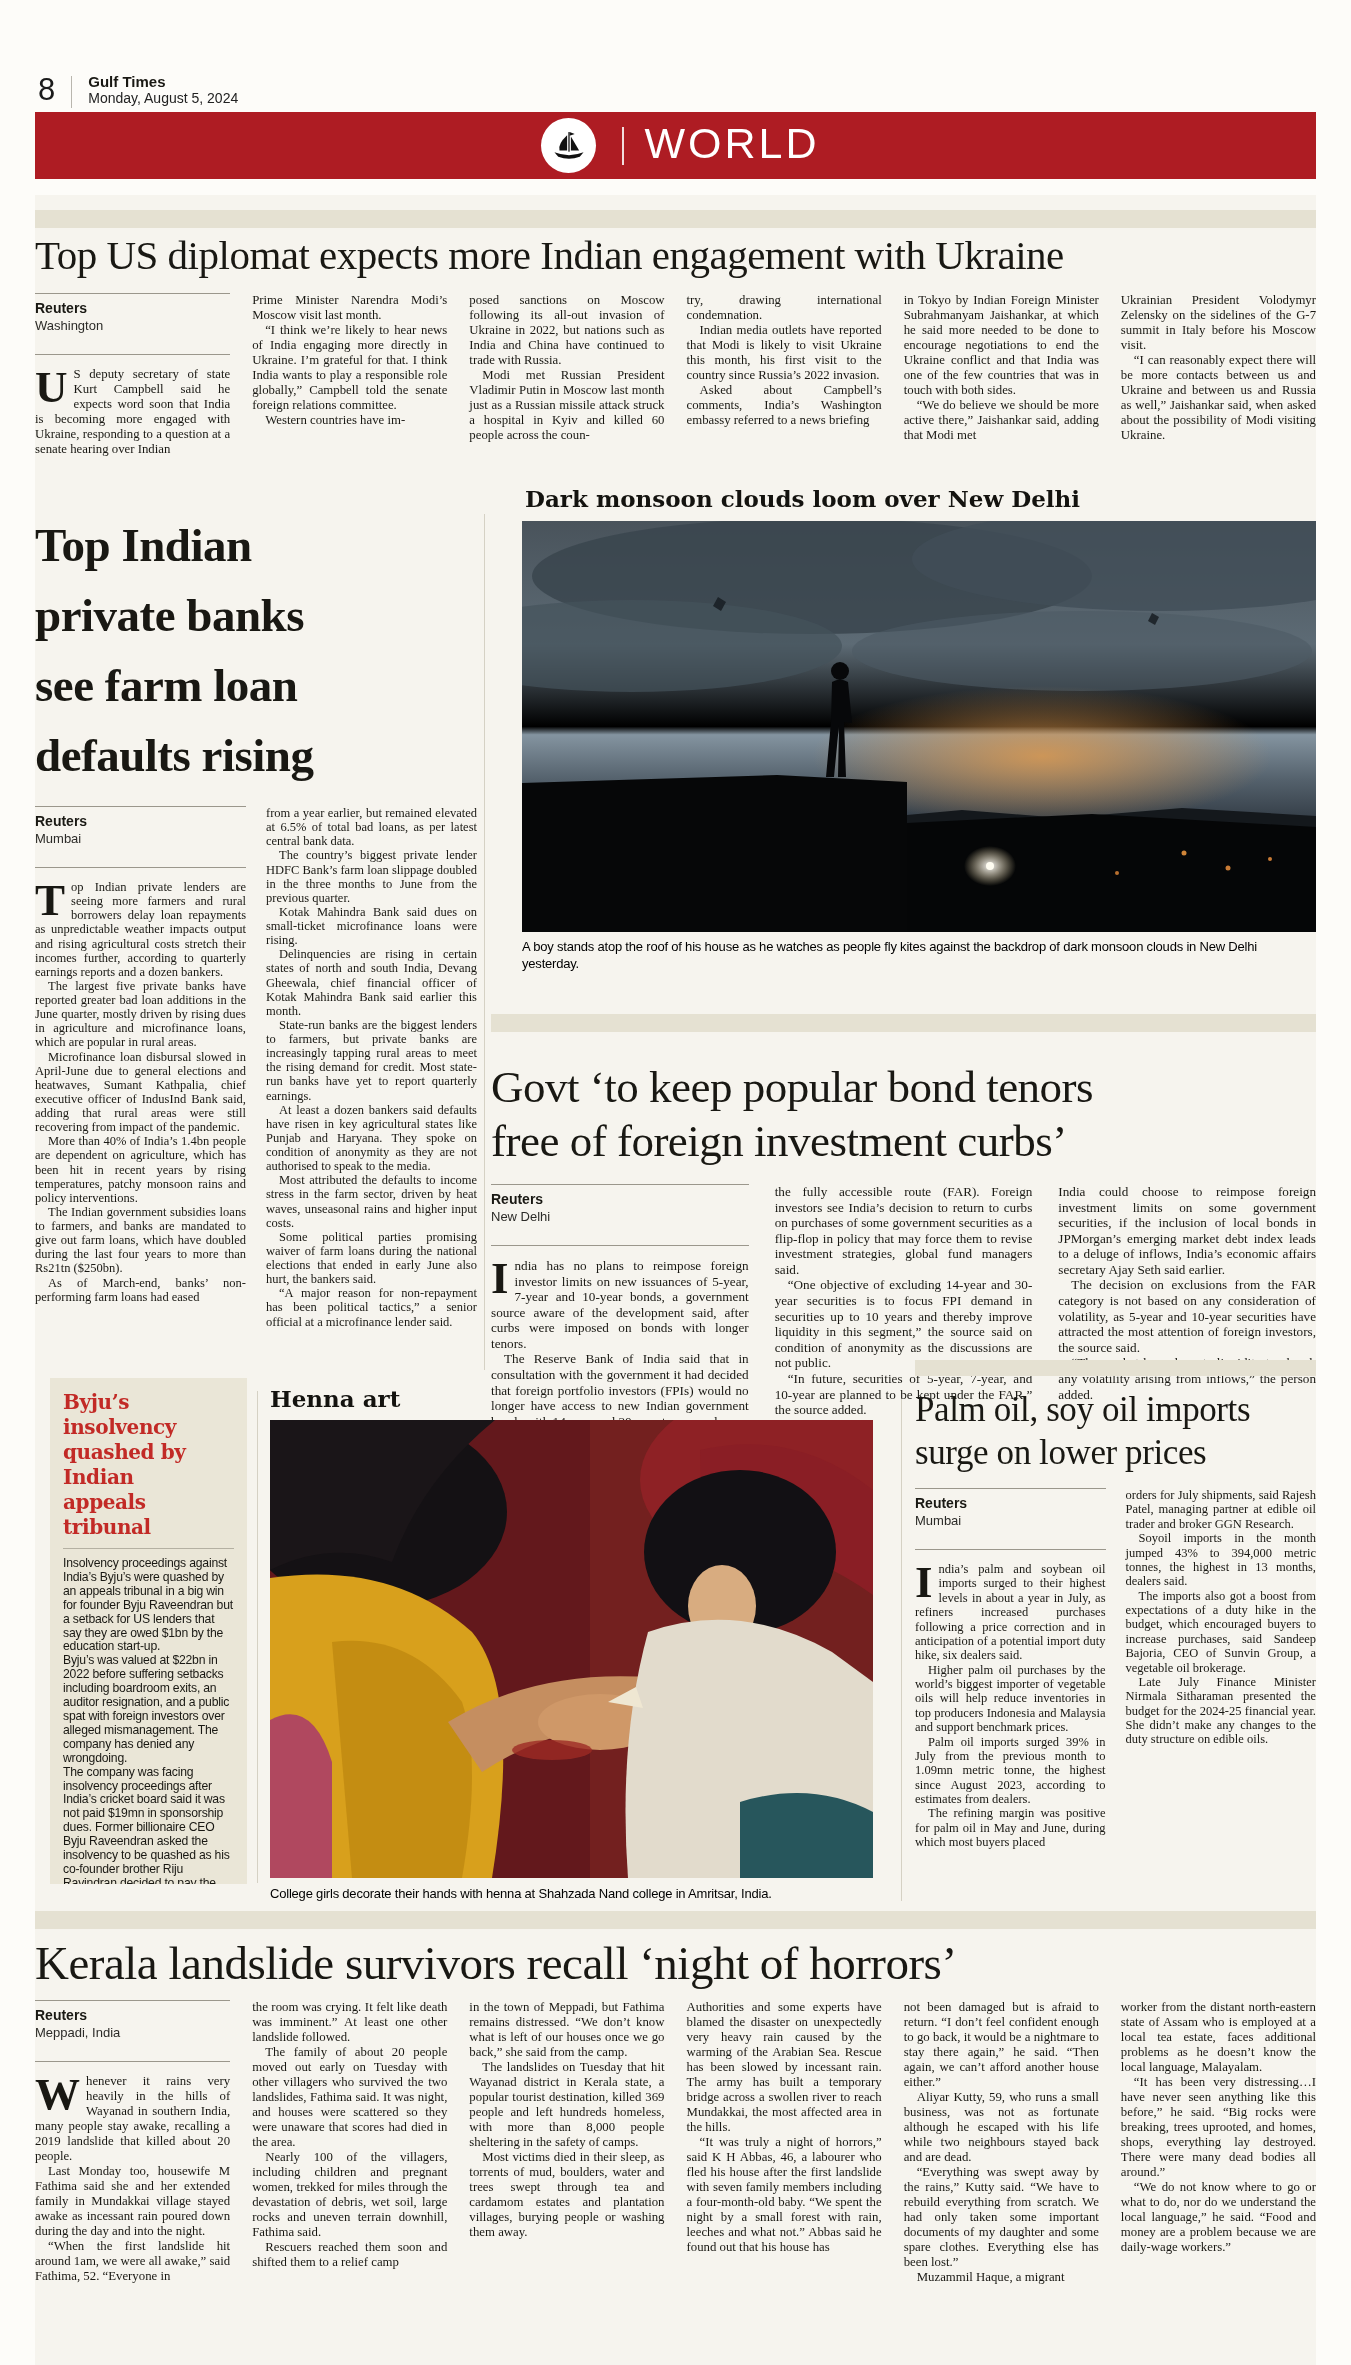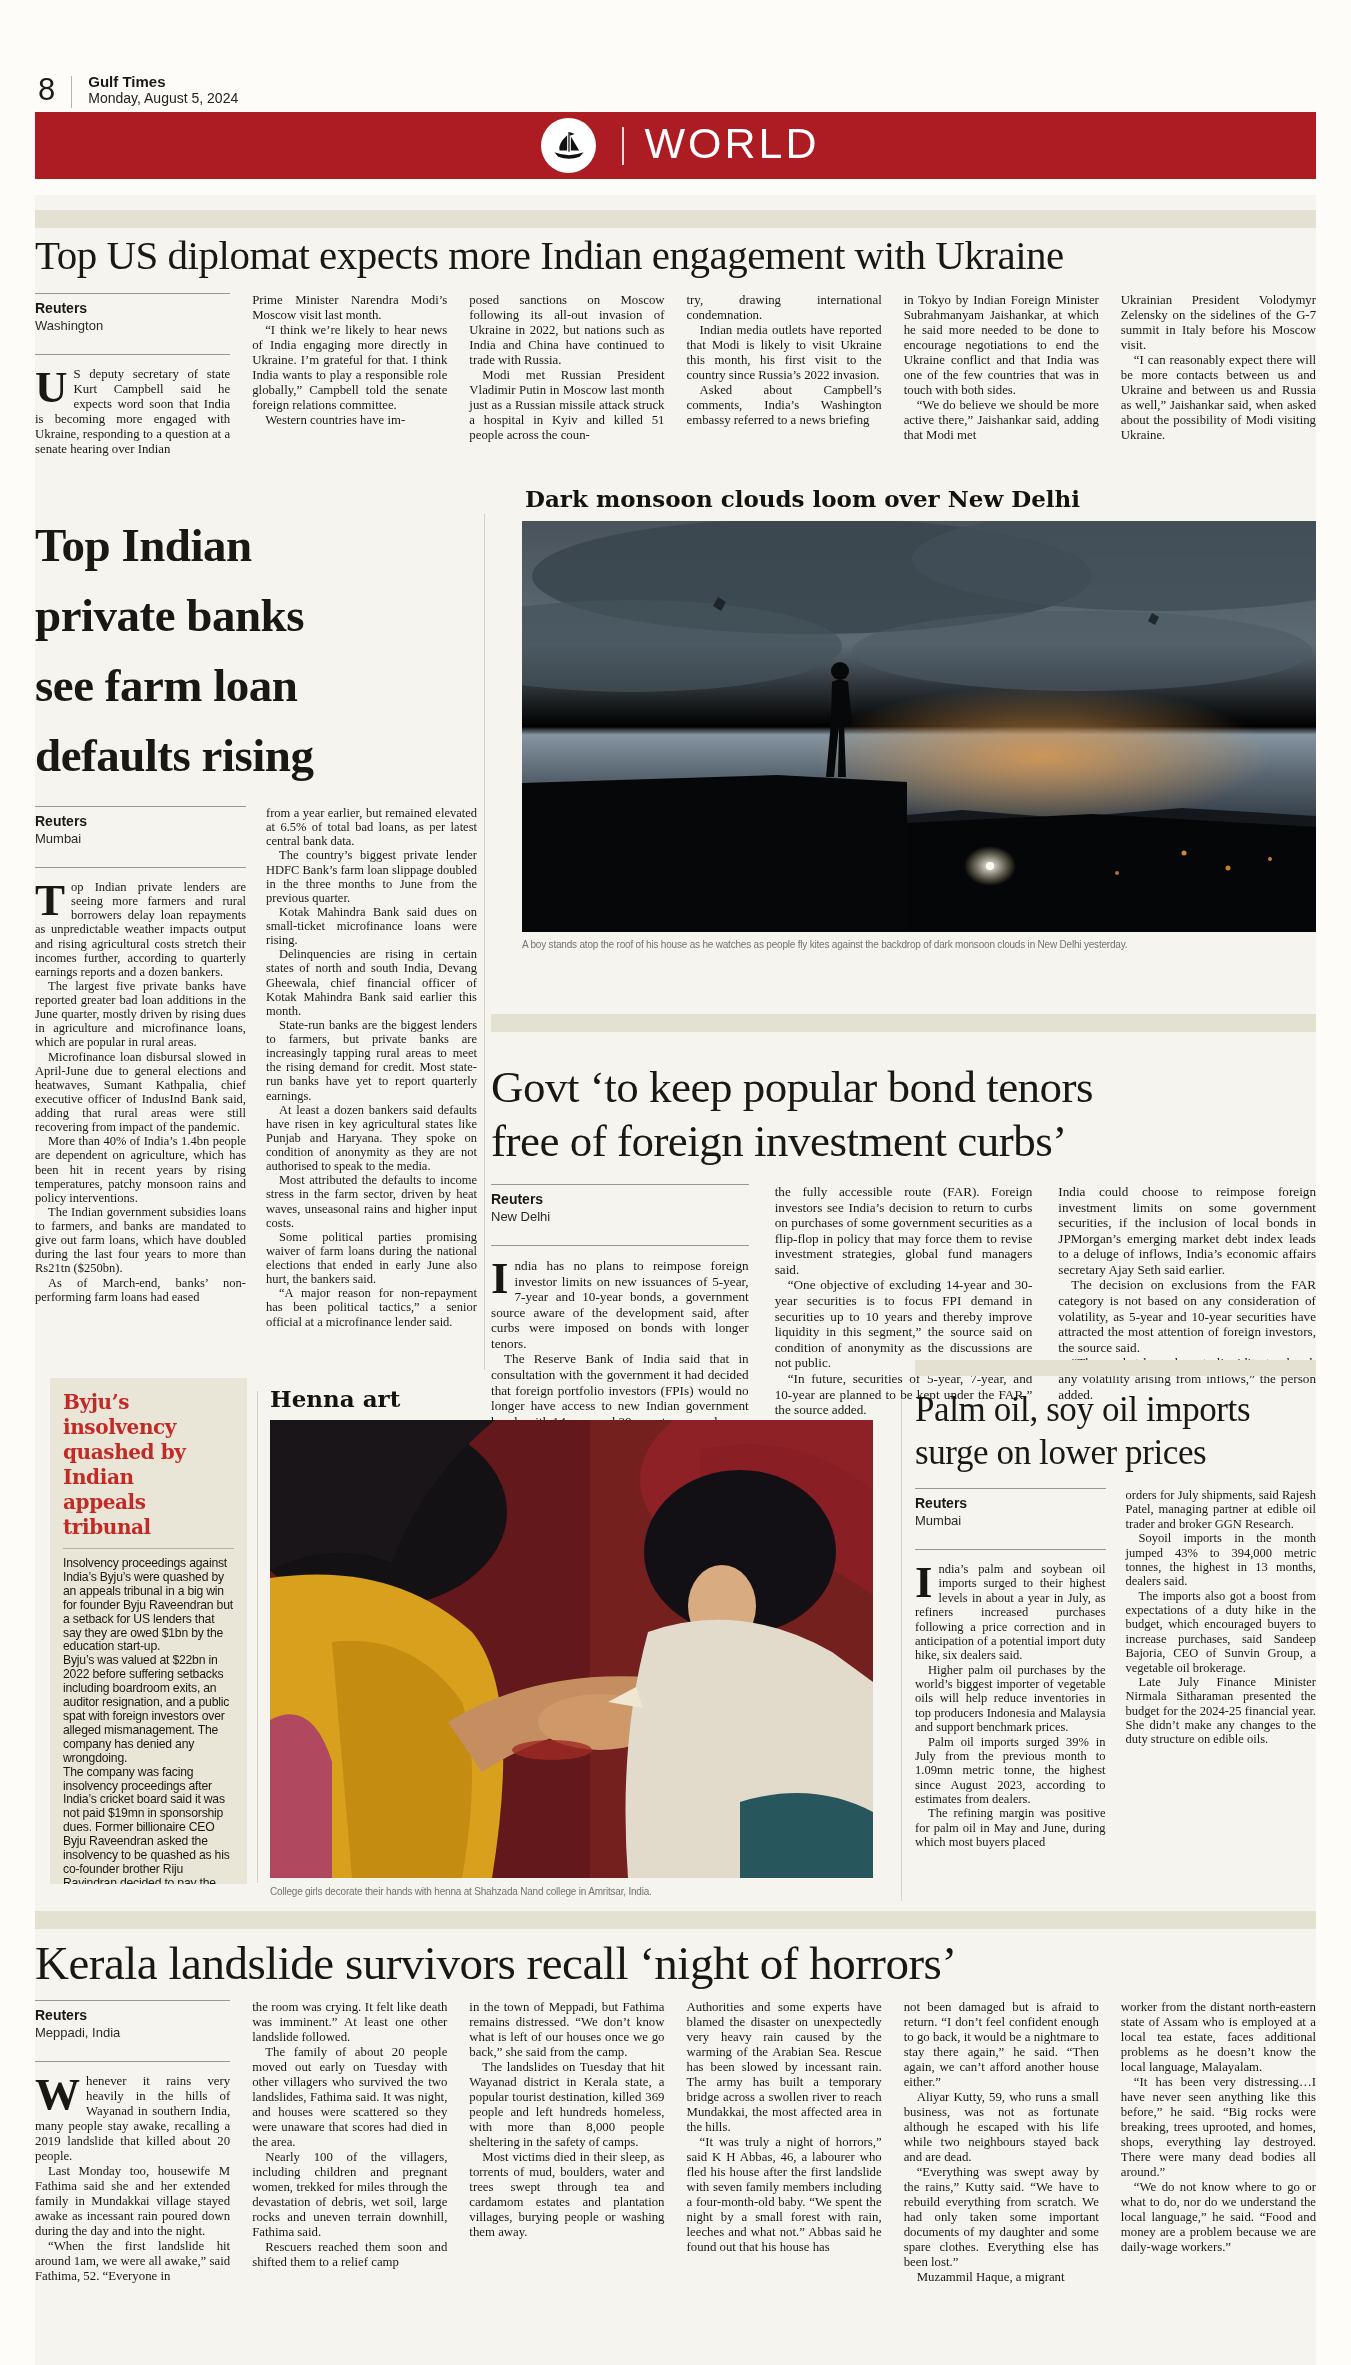"Modi met Russian President Vladimir" p.para { text: 51 -> 60 }
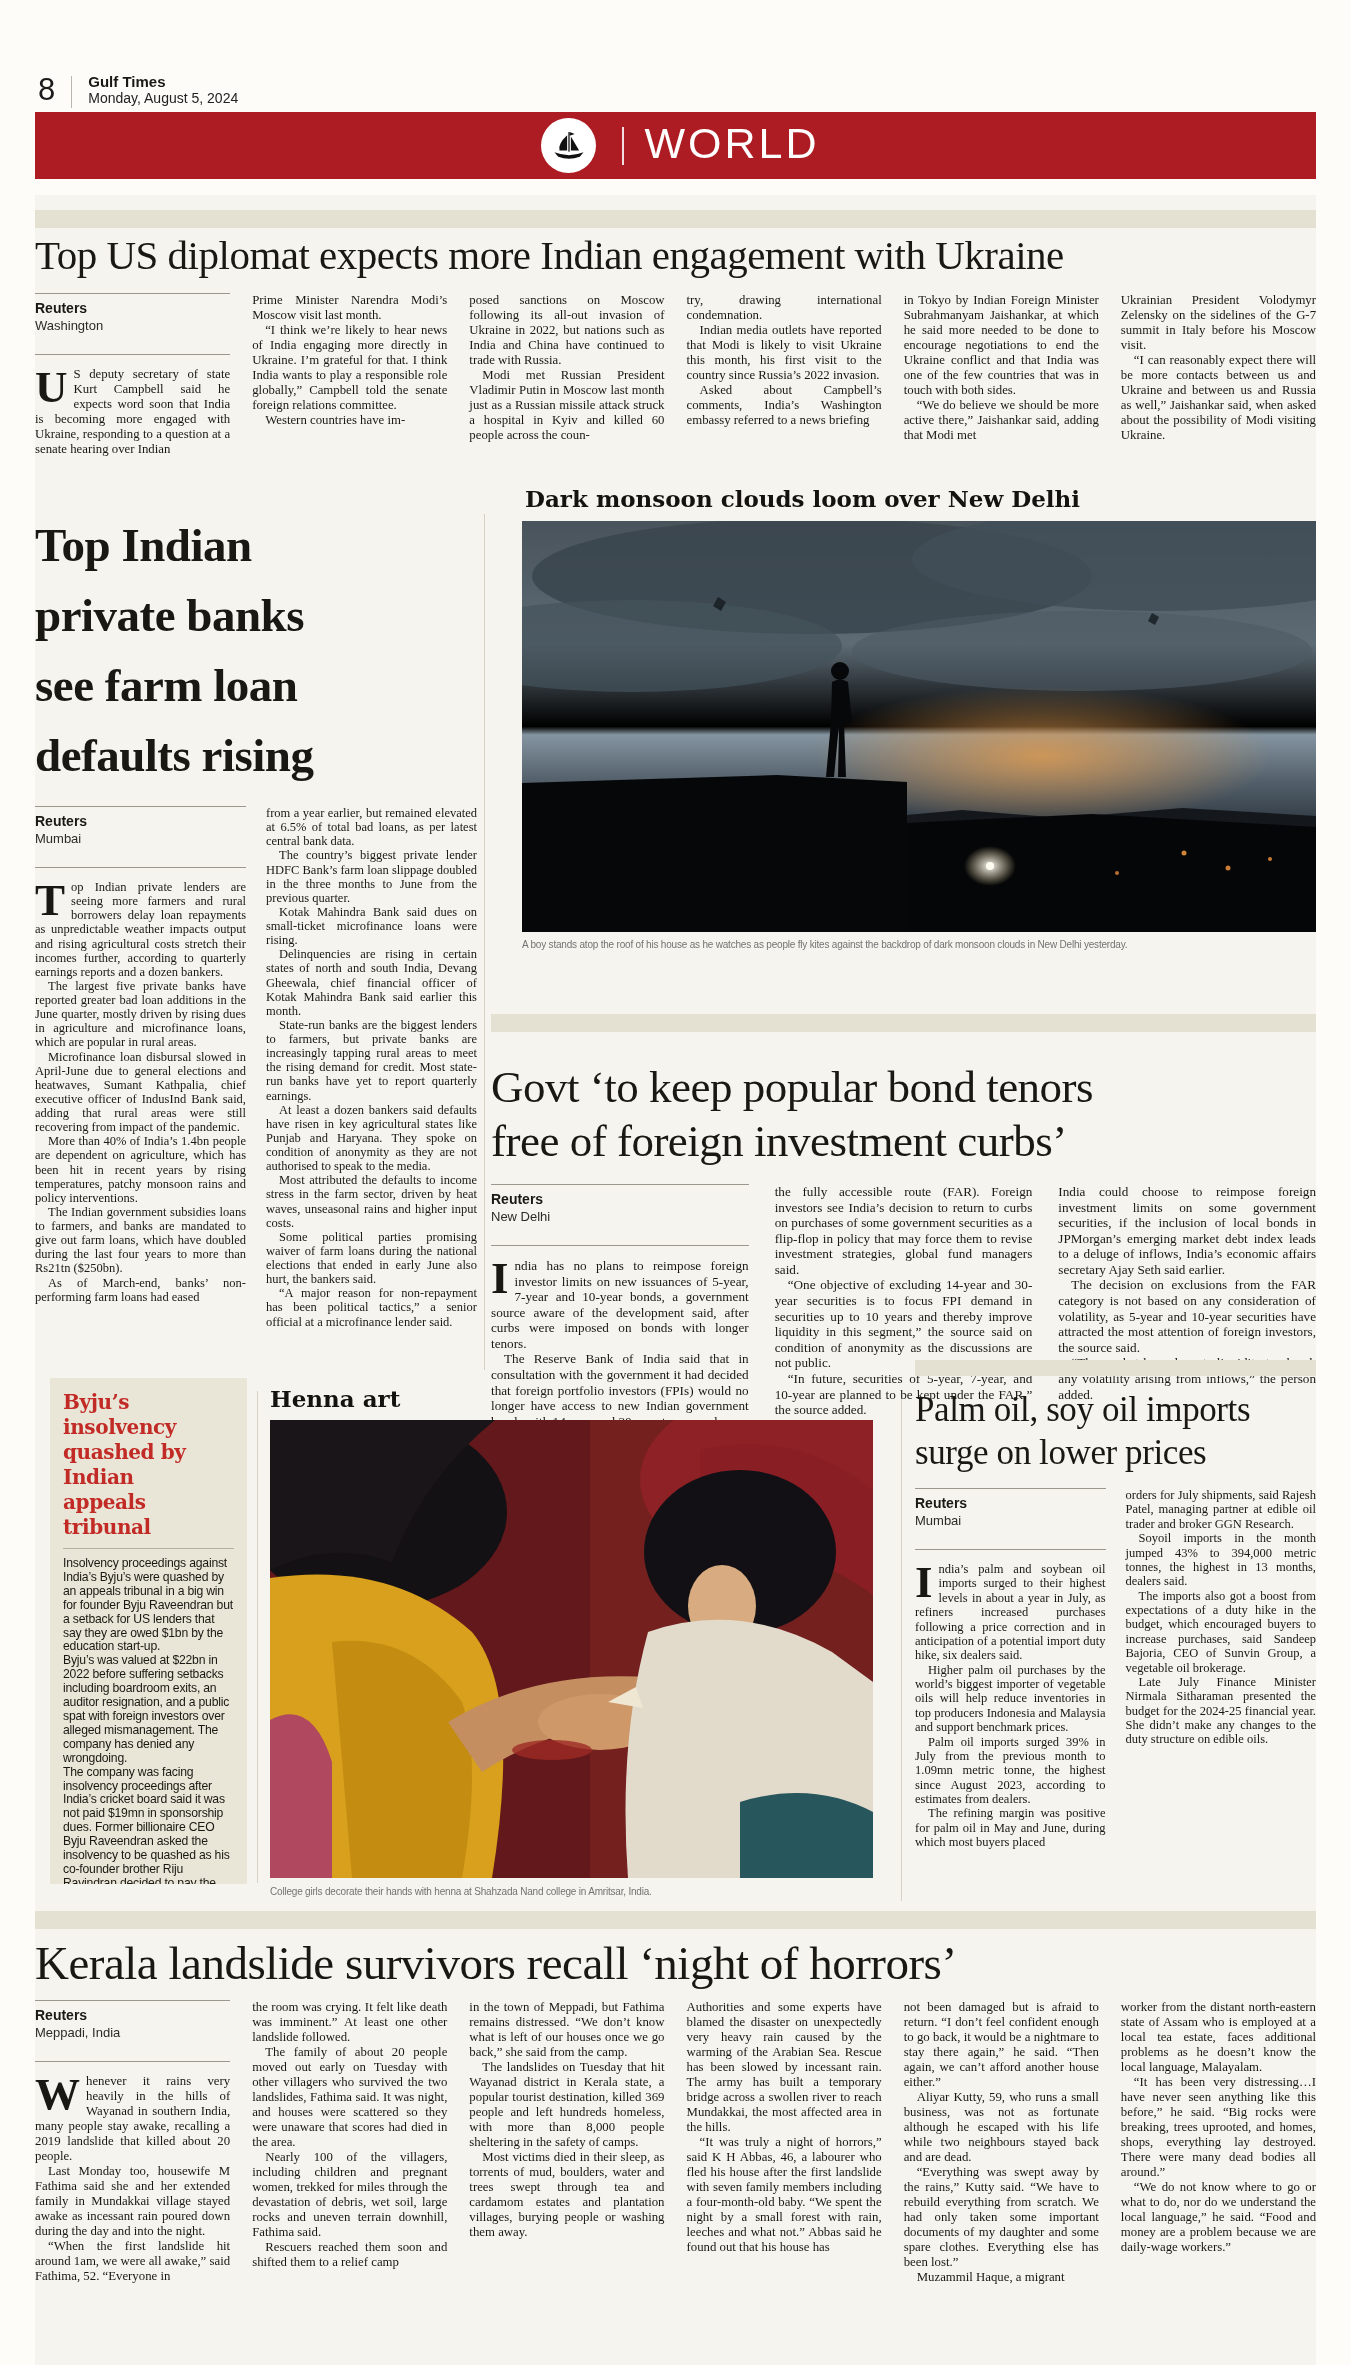"A boy stands atop the" .caption { color: #737373 -> #000000; font-size: 10px -> 13px }
